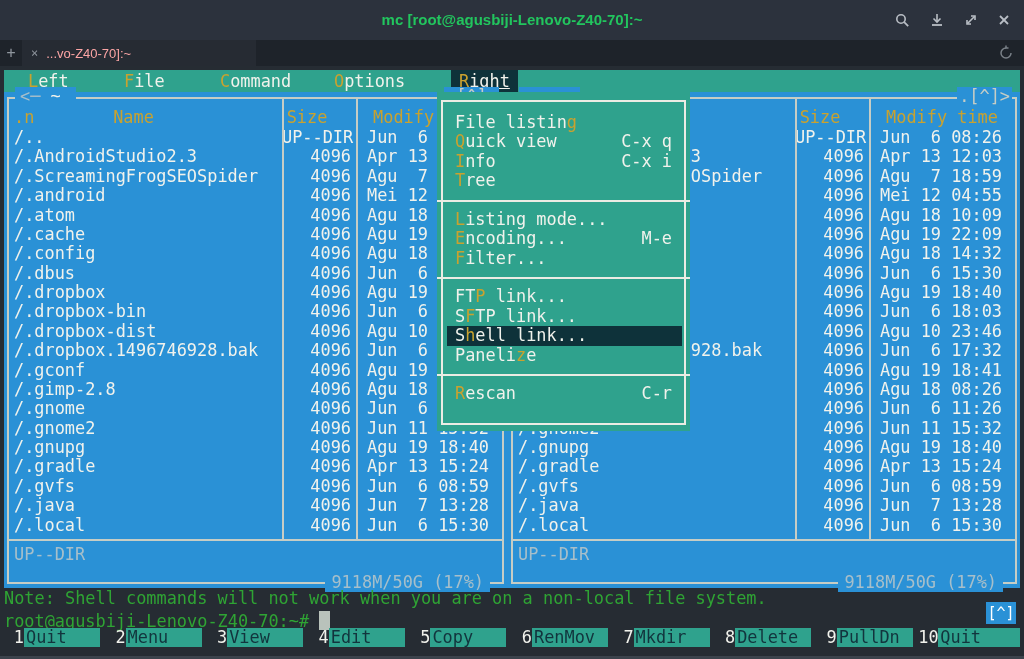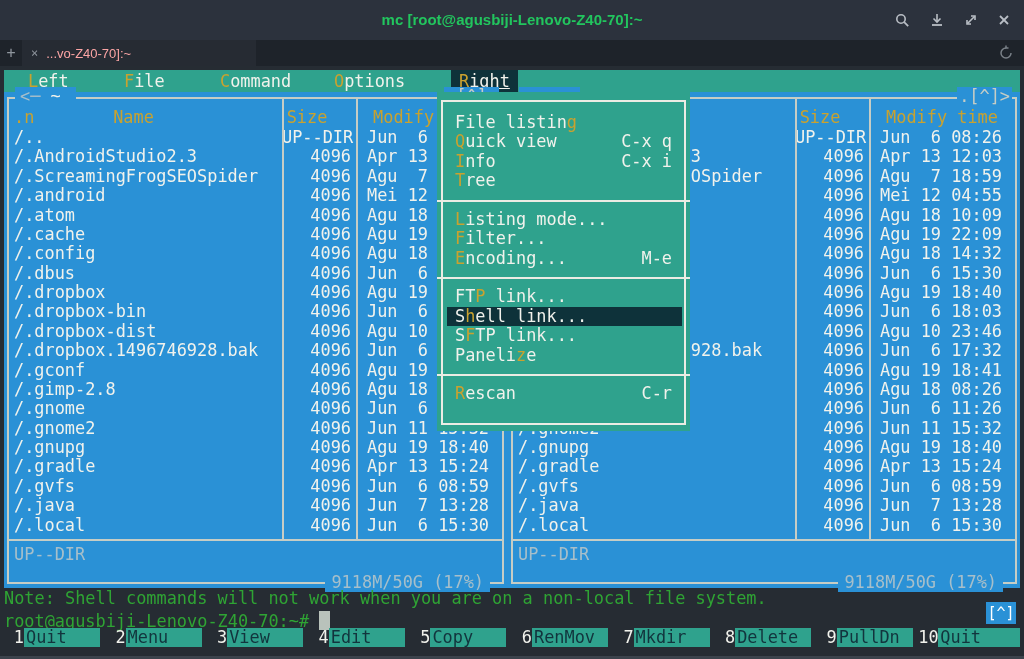"Filter..." div.dd-item { order: before "Encoding..." -> after "Encoding..." }
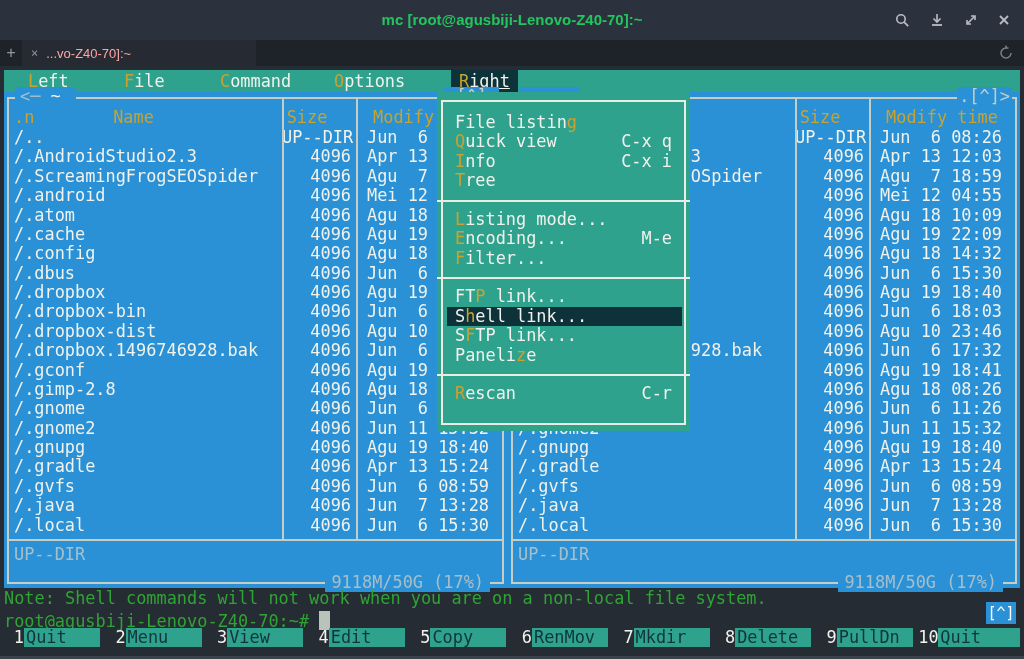"Shell link..." div.dd-item { order: before "SFTP link..." -> after "SFTP link..." }
